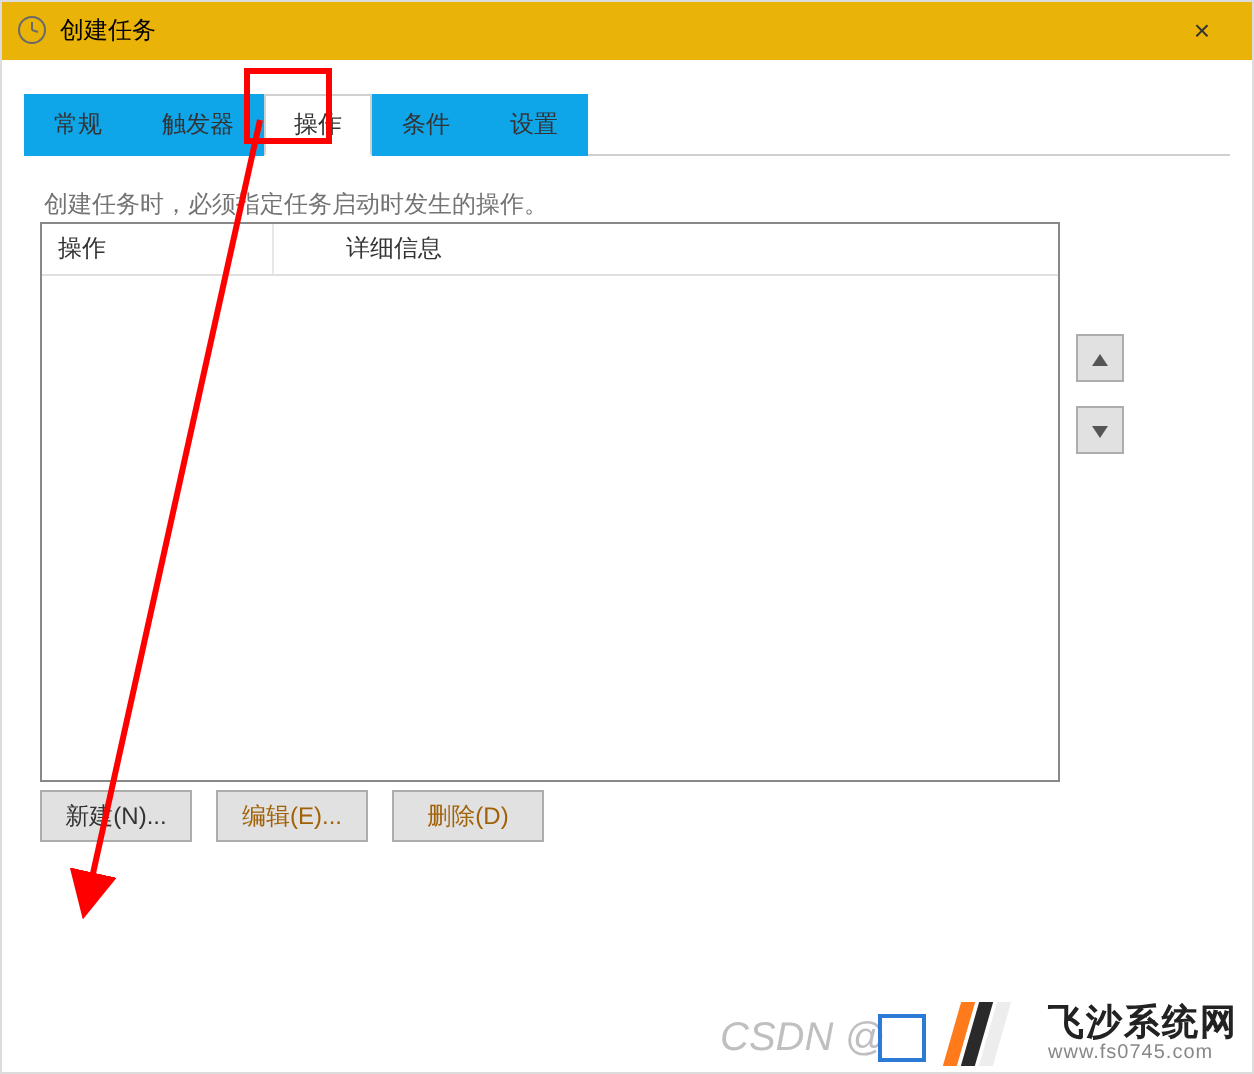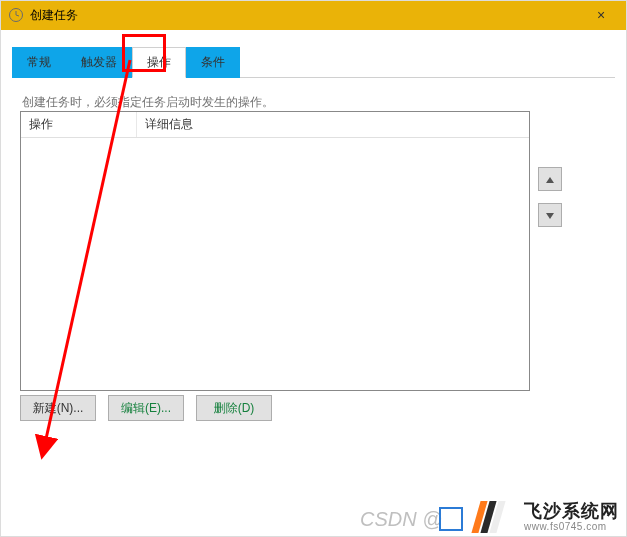"设置" div.tab { html: none -> <div><span>设置</span></div> }
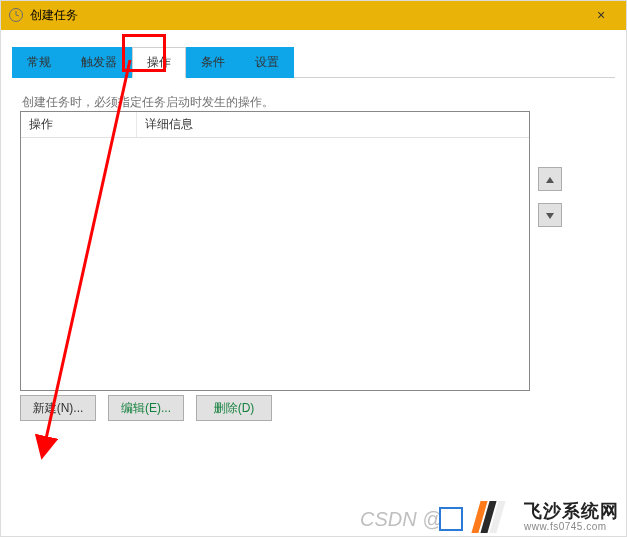"详细信息" .col-detail { margin-left: none -> 28px }
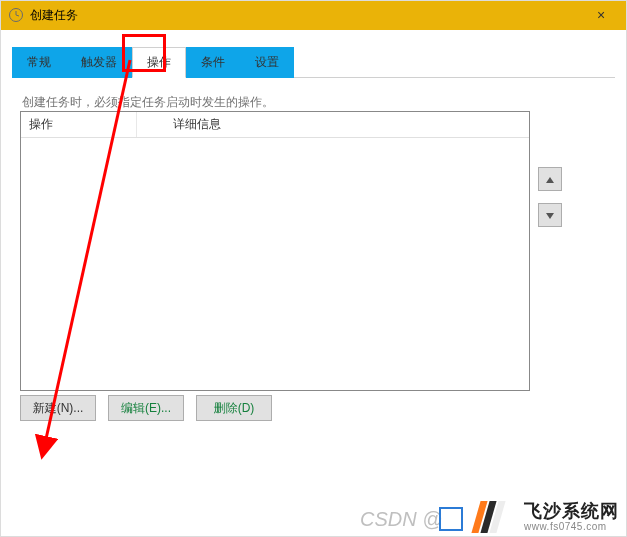"编辑(E)..." .action-button:disabled, .action-button.disabled { color: #15803d -> #a16207 }
